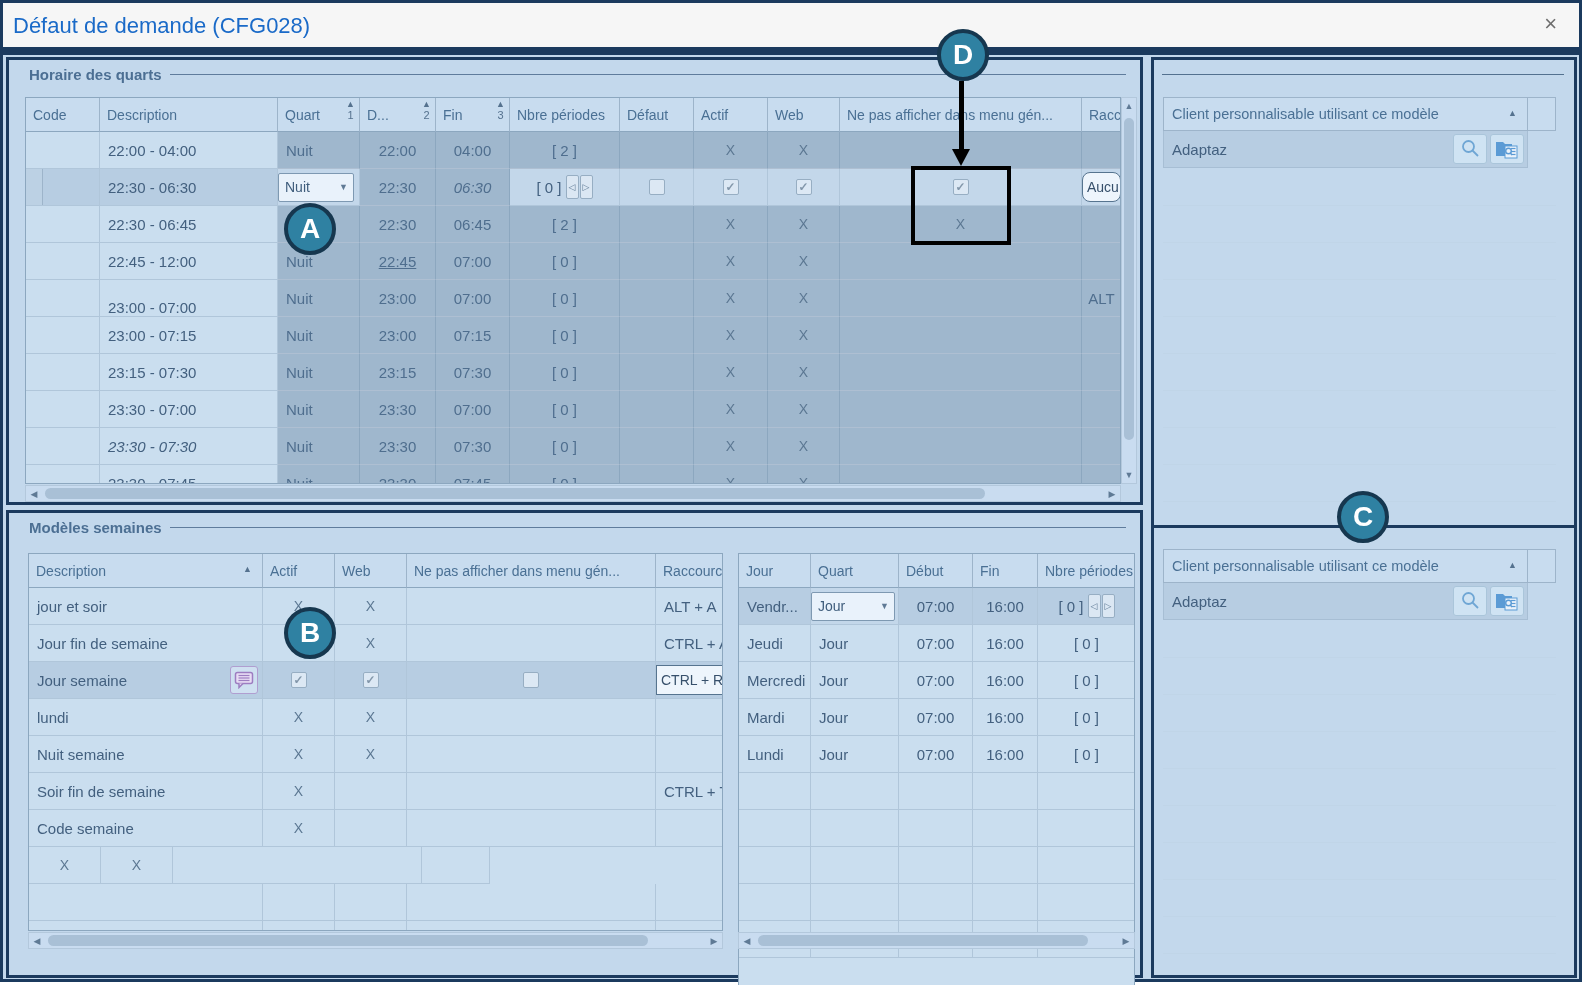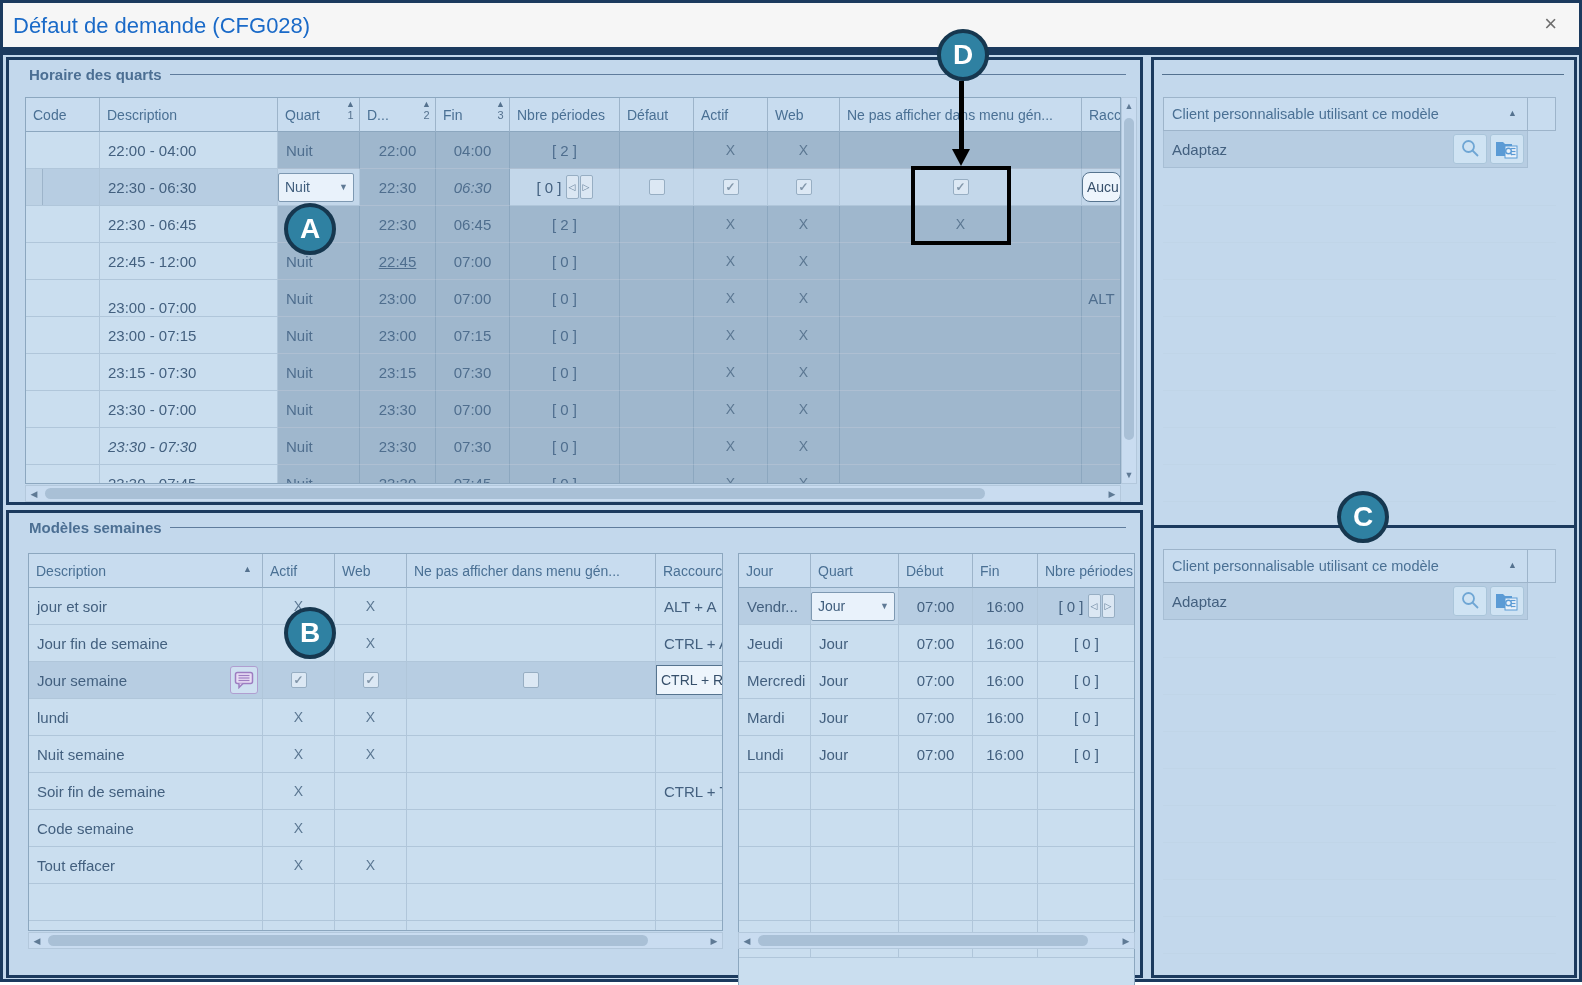"Tout effacer" div.gcell { html: <div> <span>Tout effacer</span> </div> -> none }
